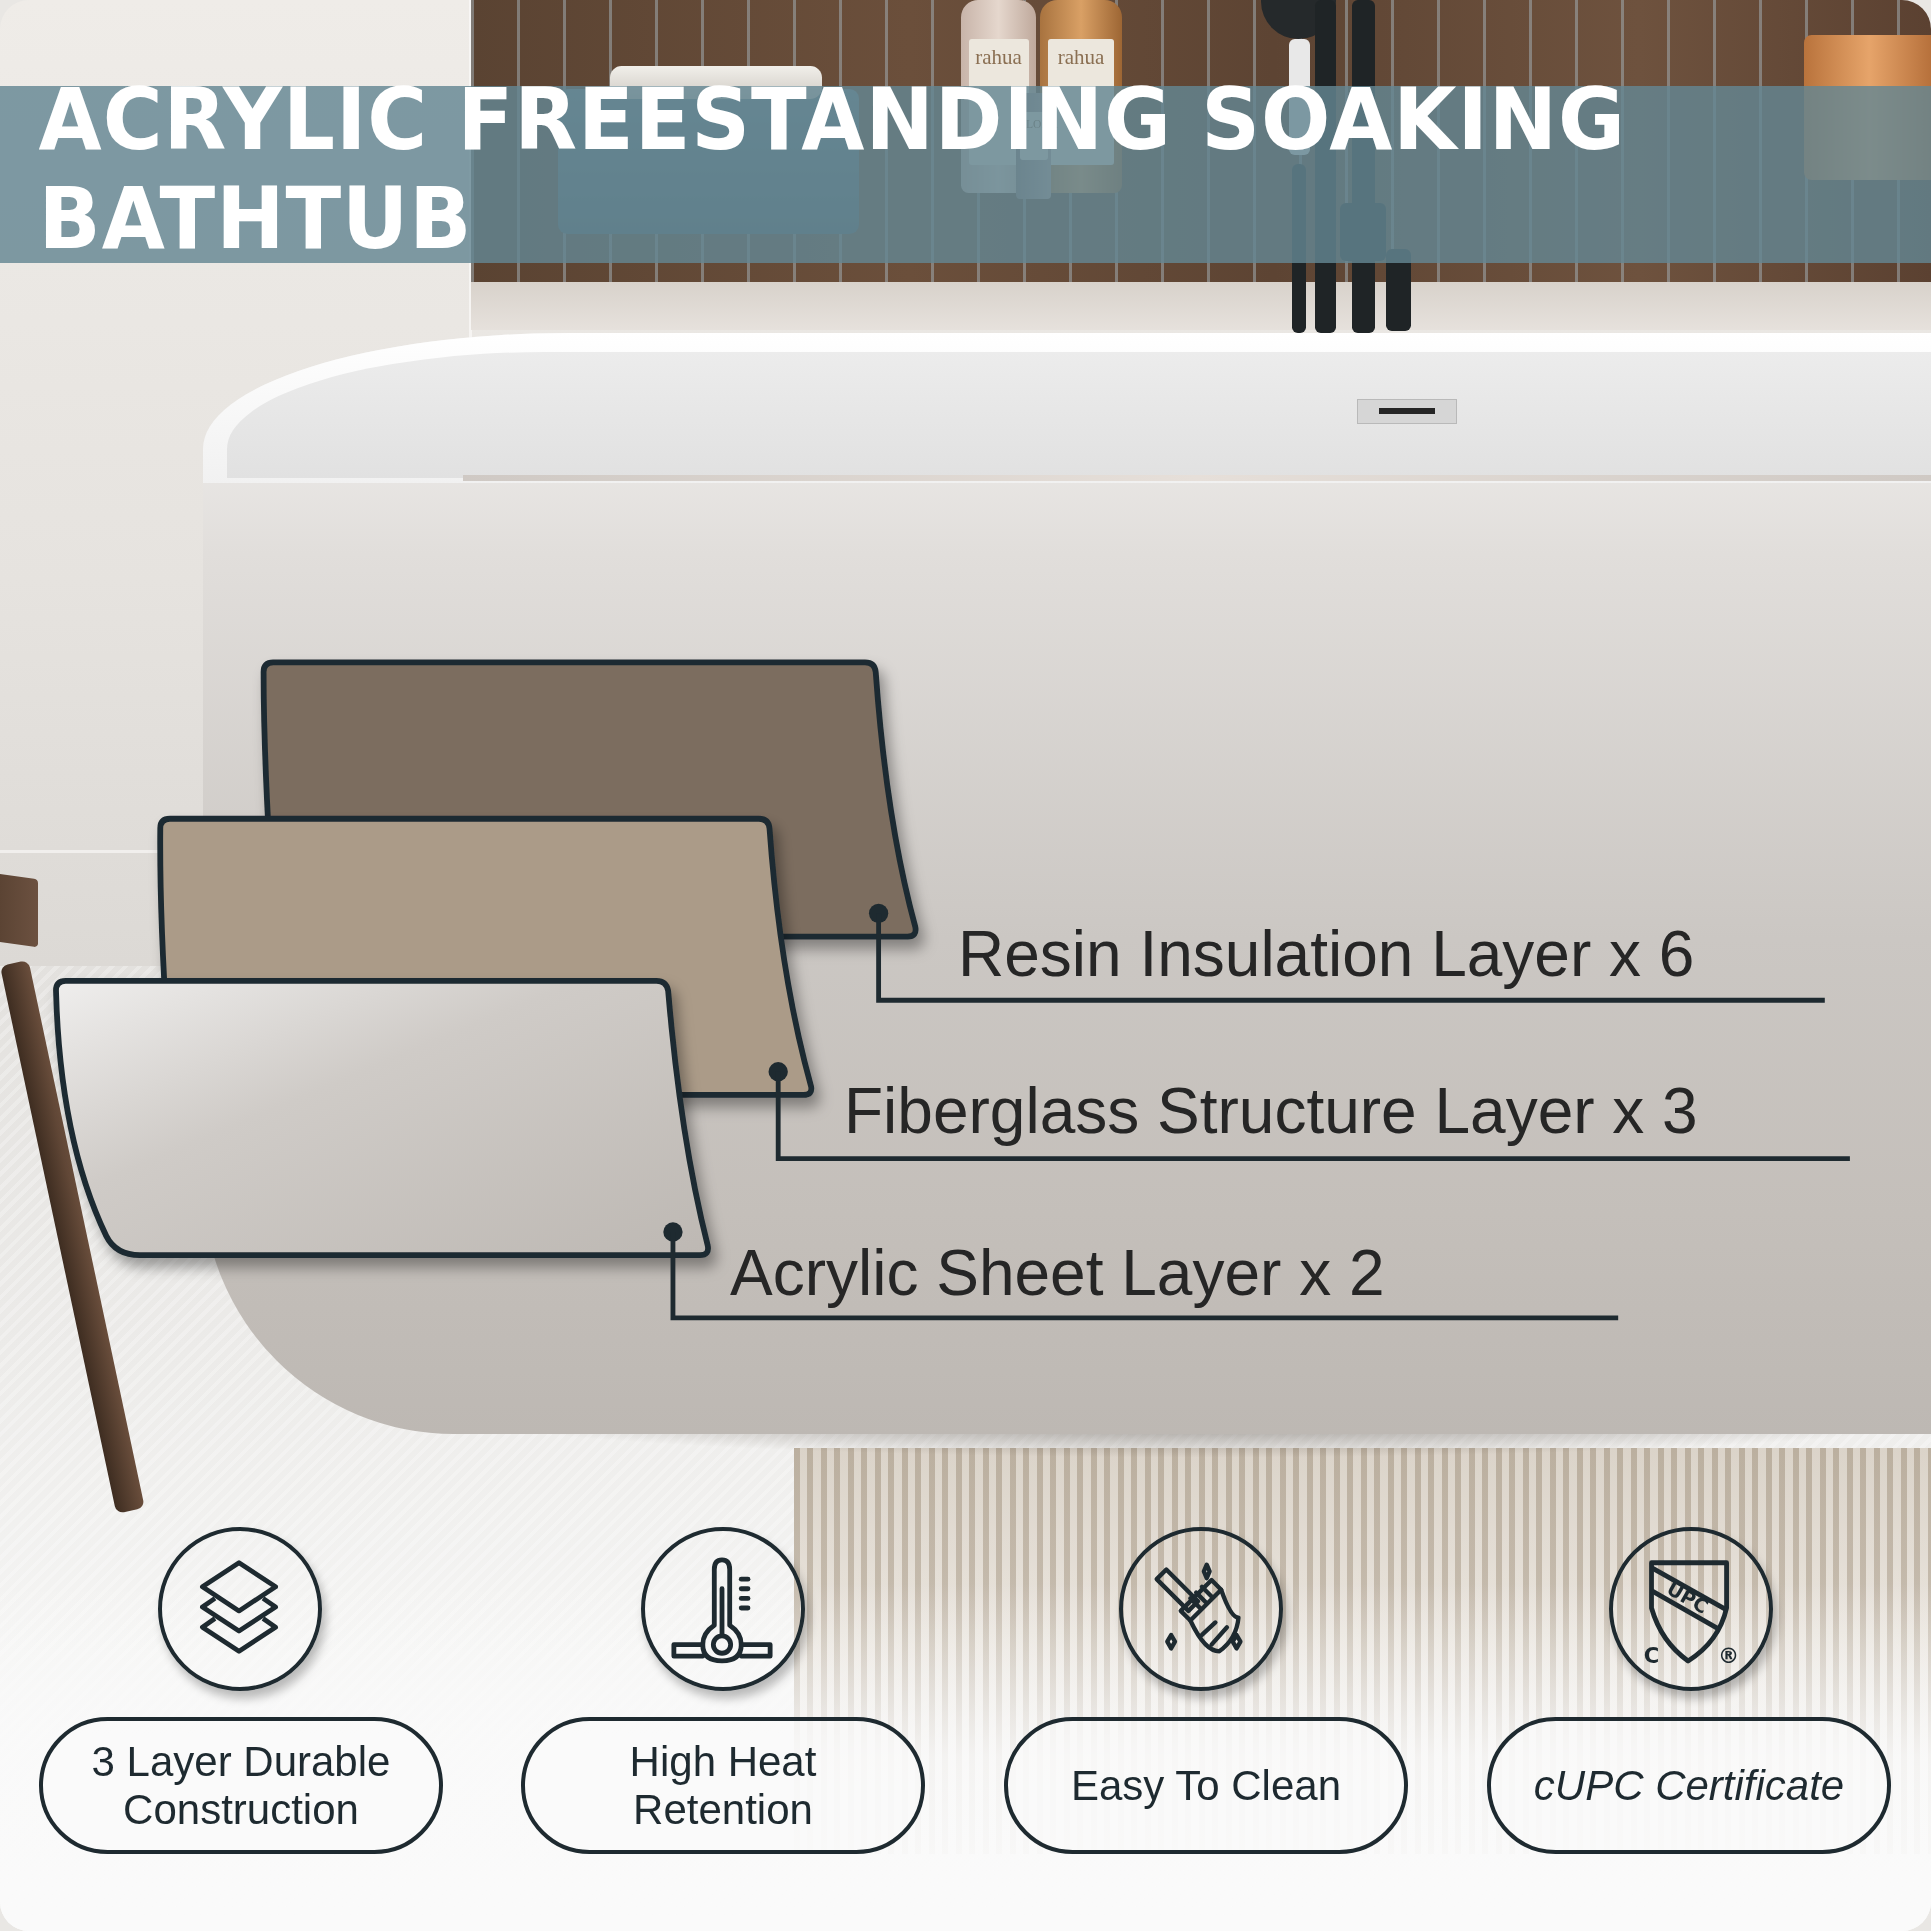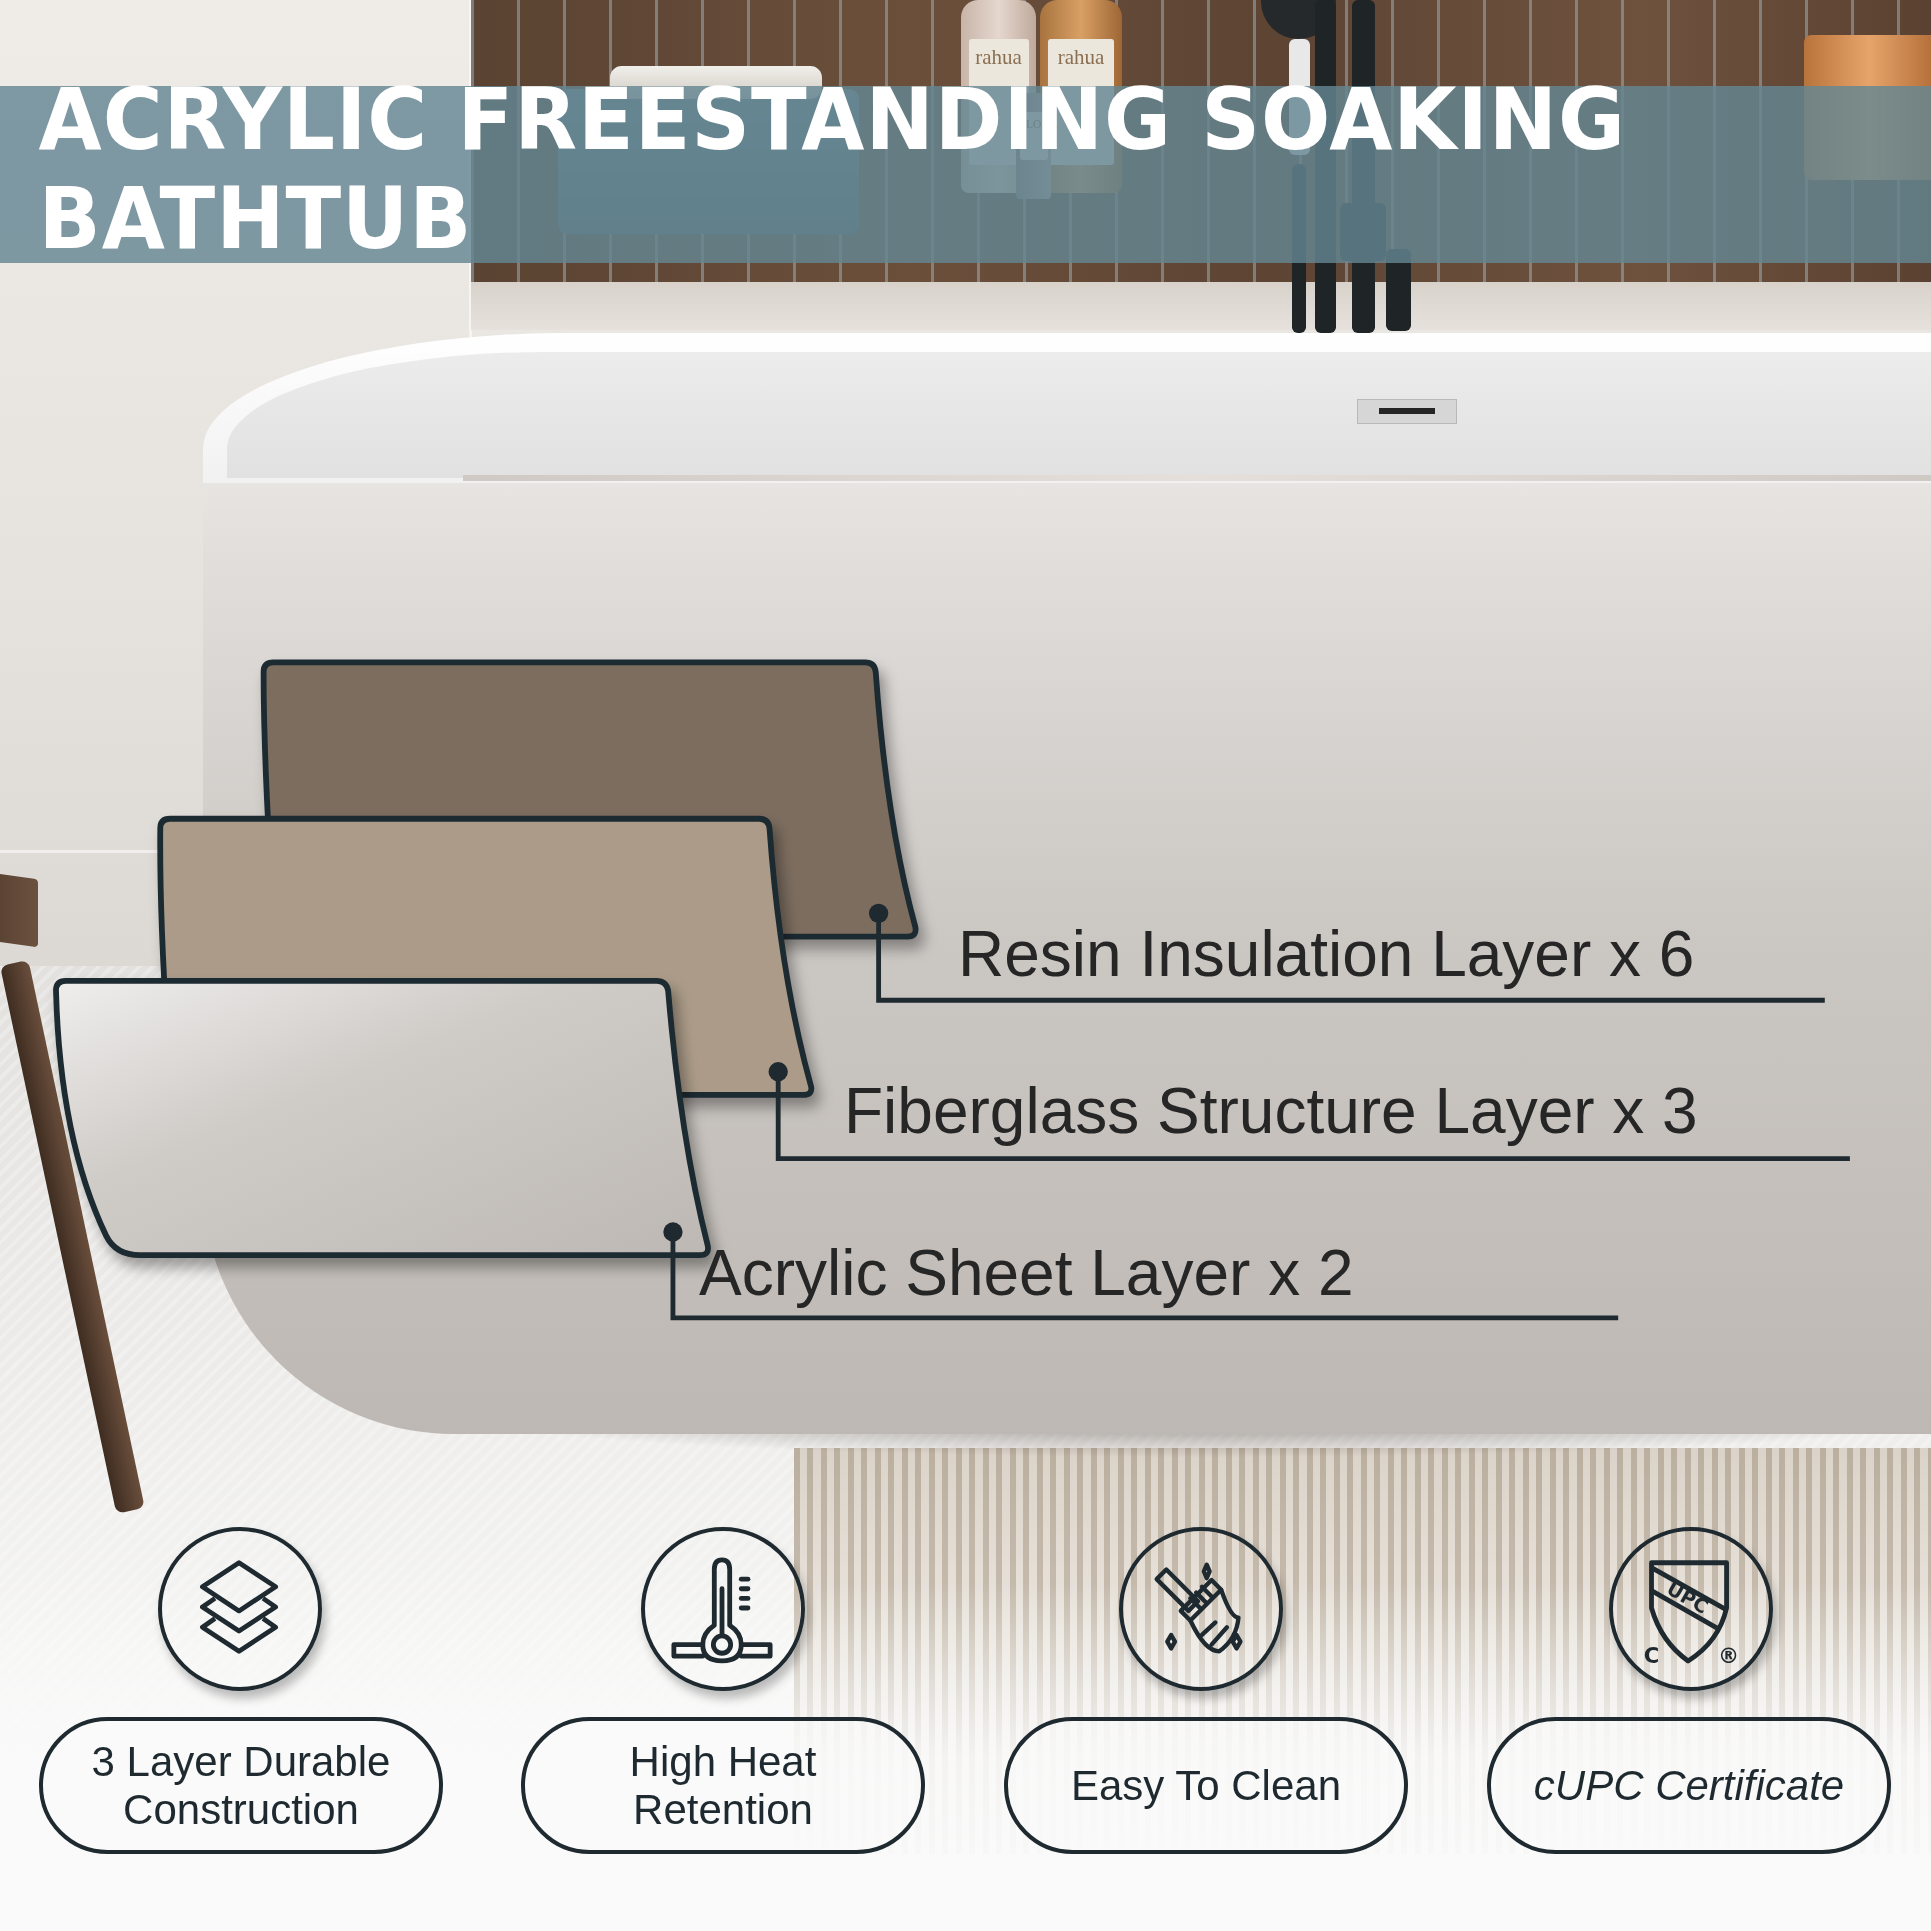"rahua" .scene { border-radius: none -> 29px }
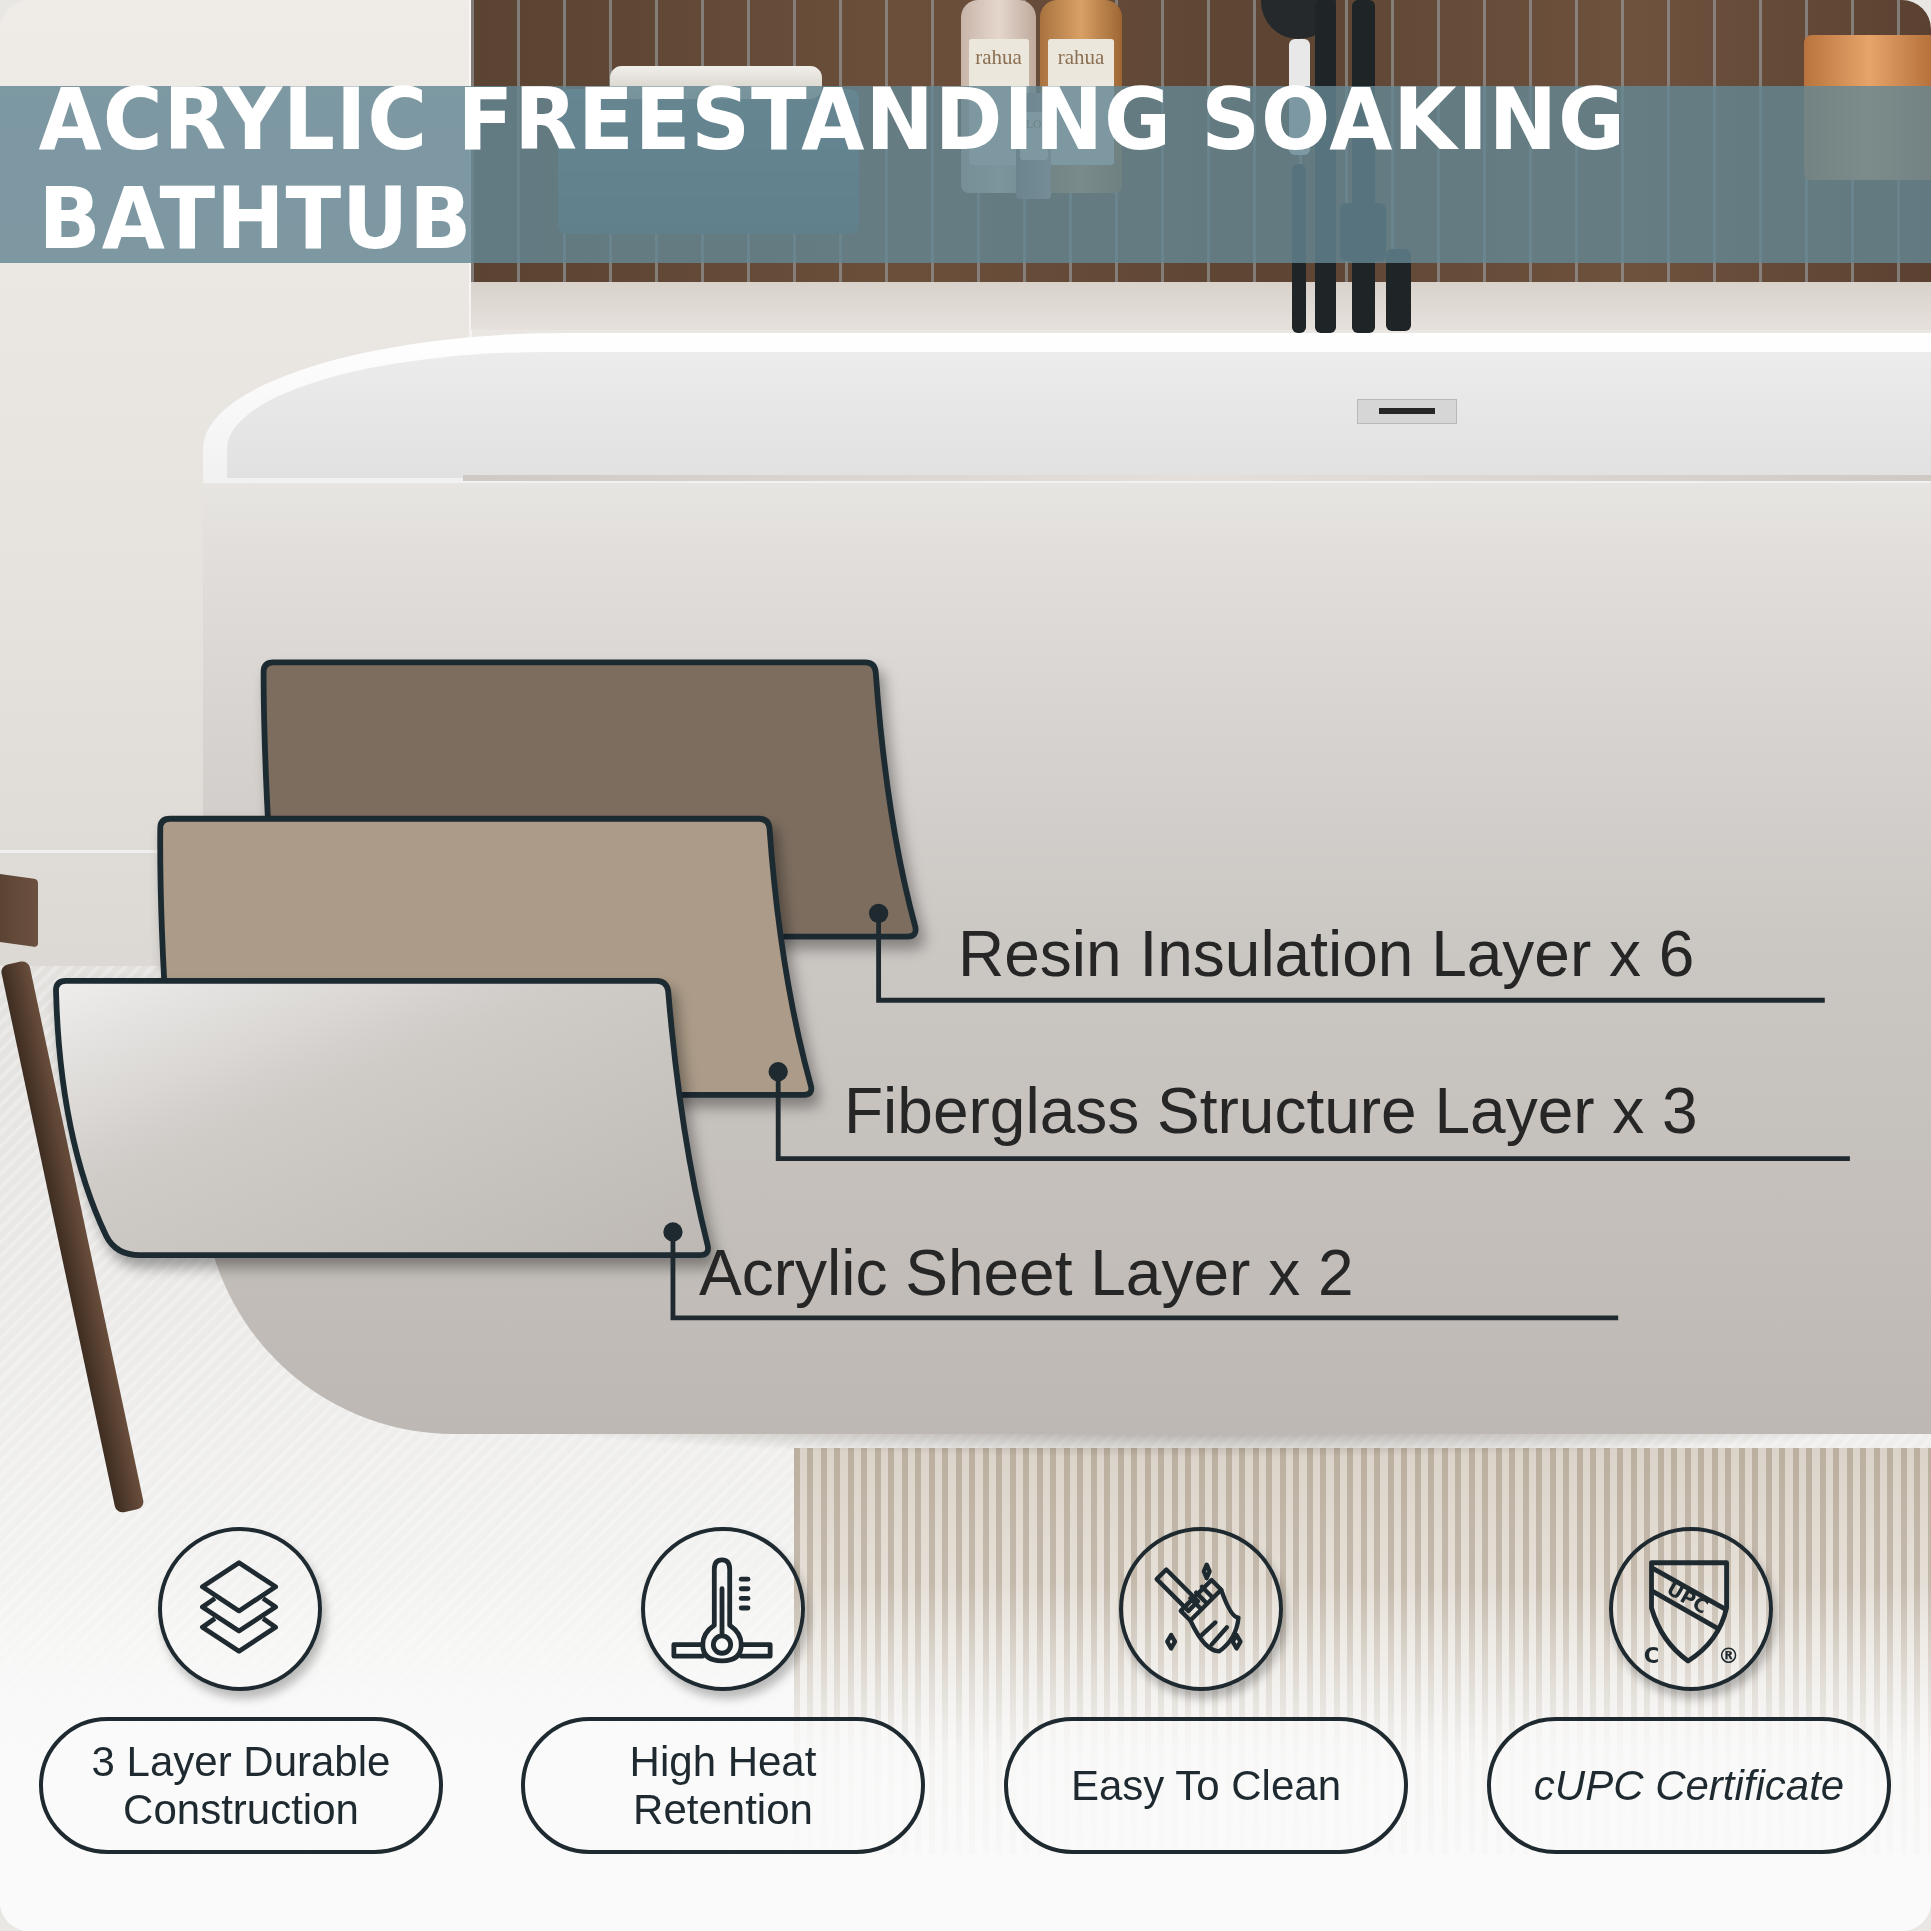"Acrylic Sheet Layer x 2" div.layer-label { left: 699px -> 730px }
